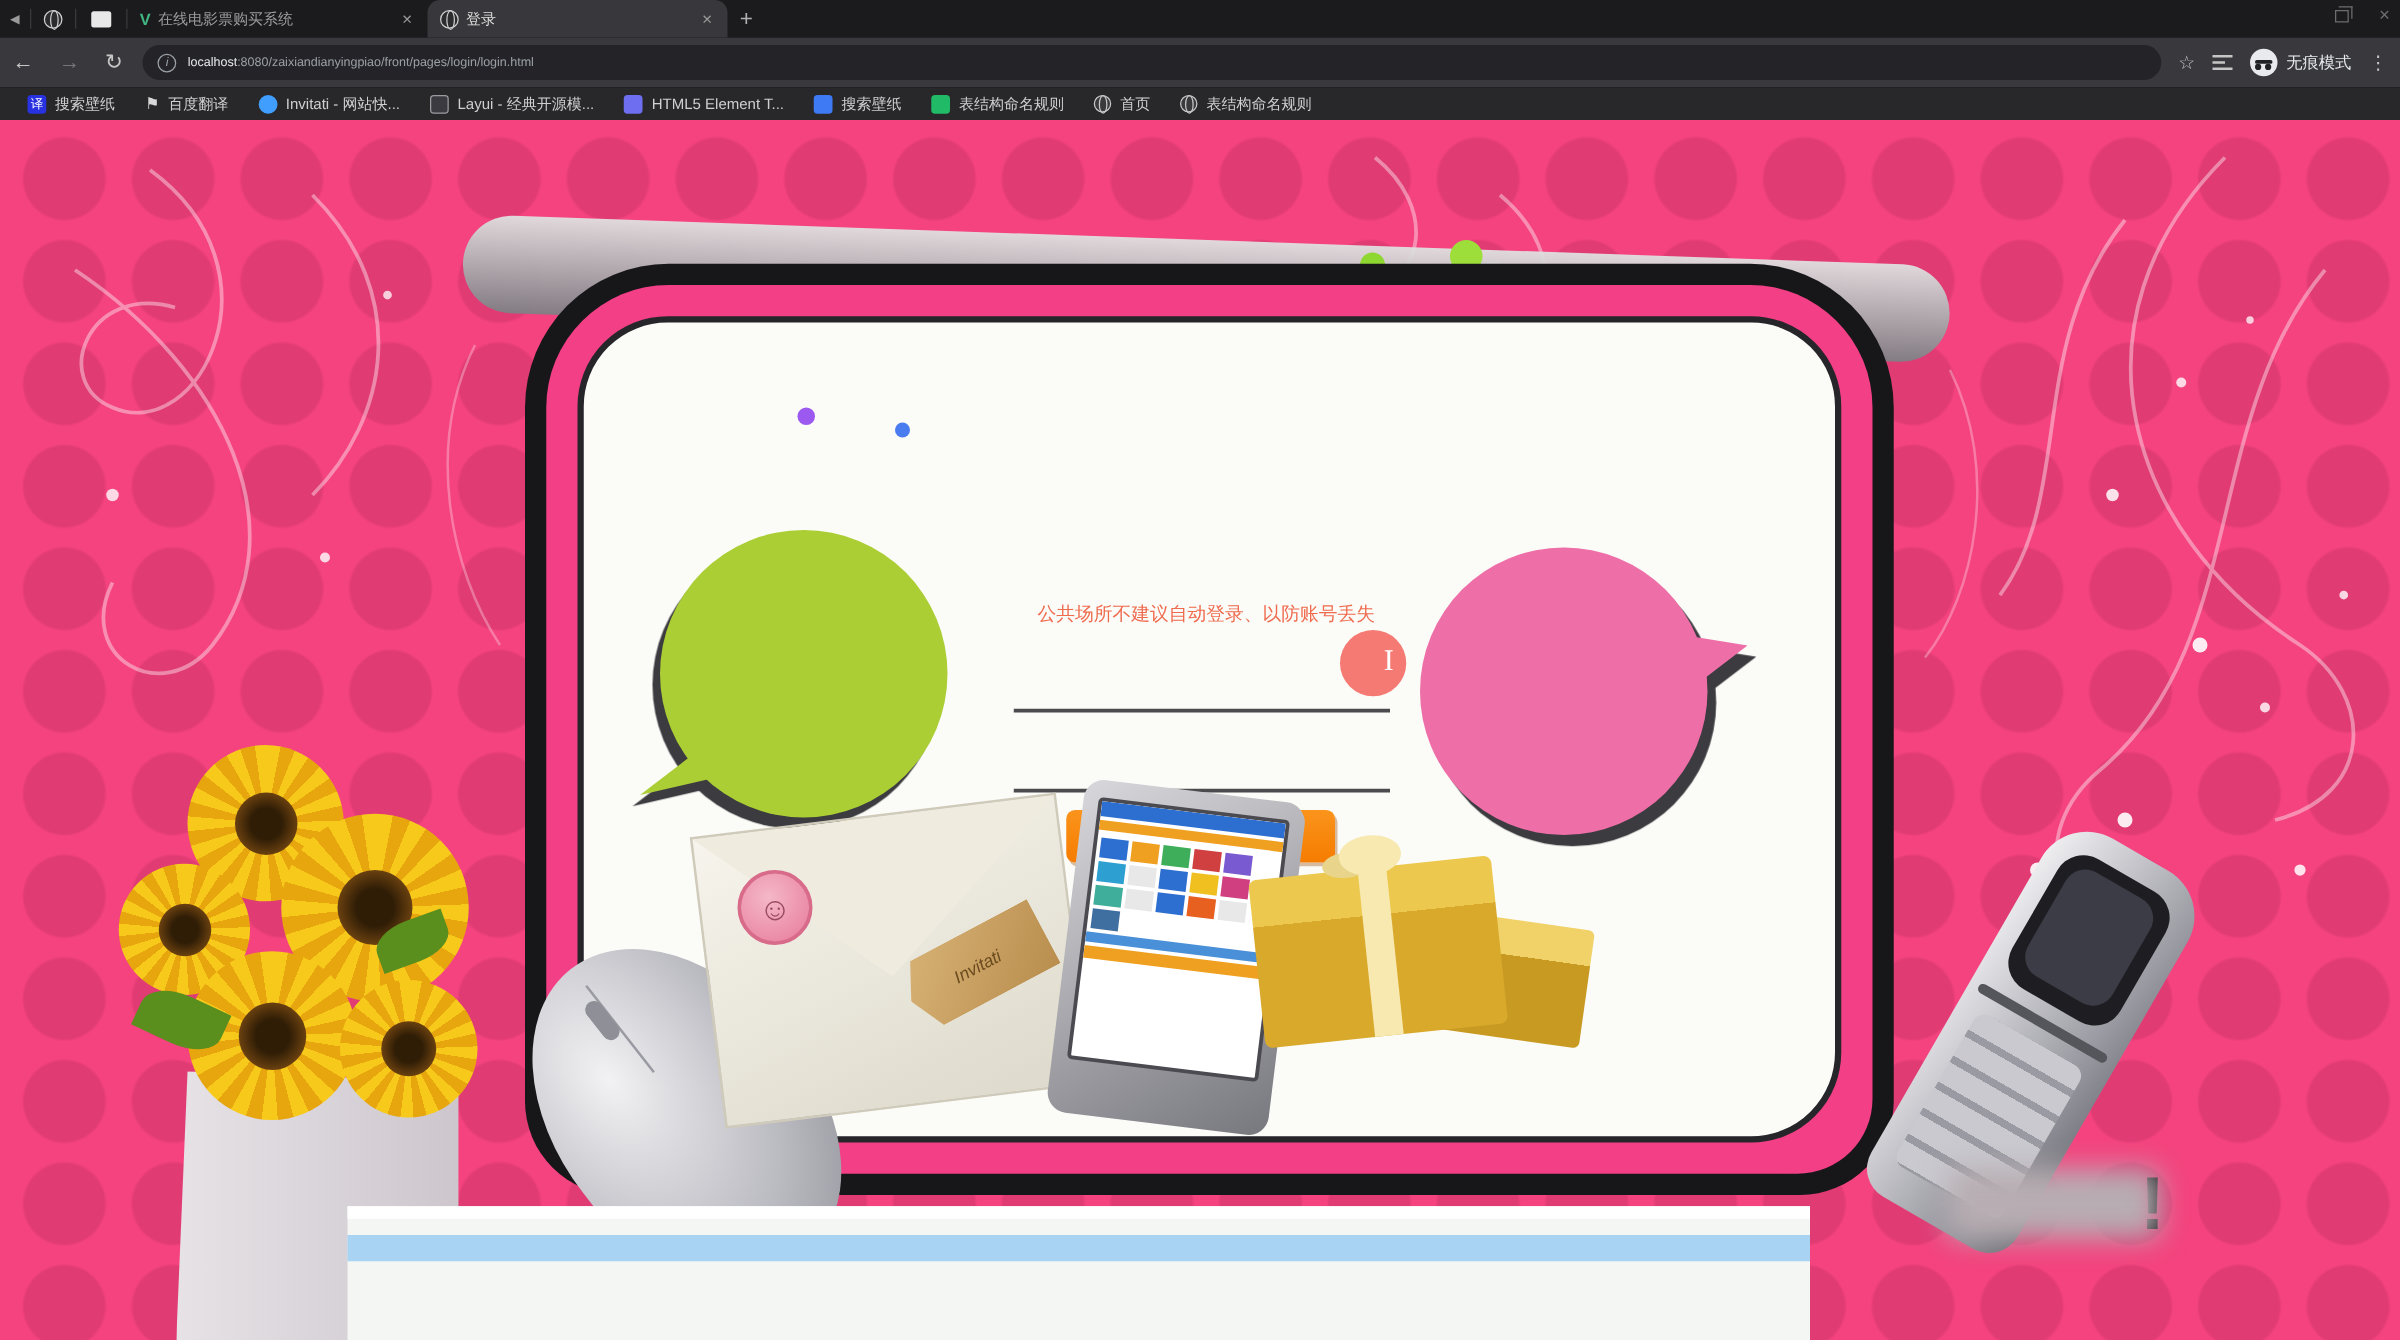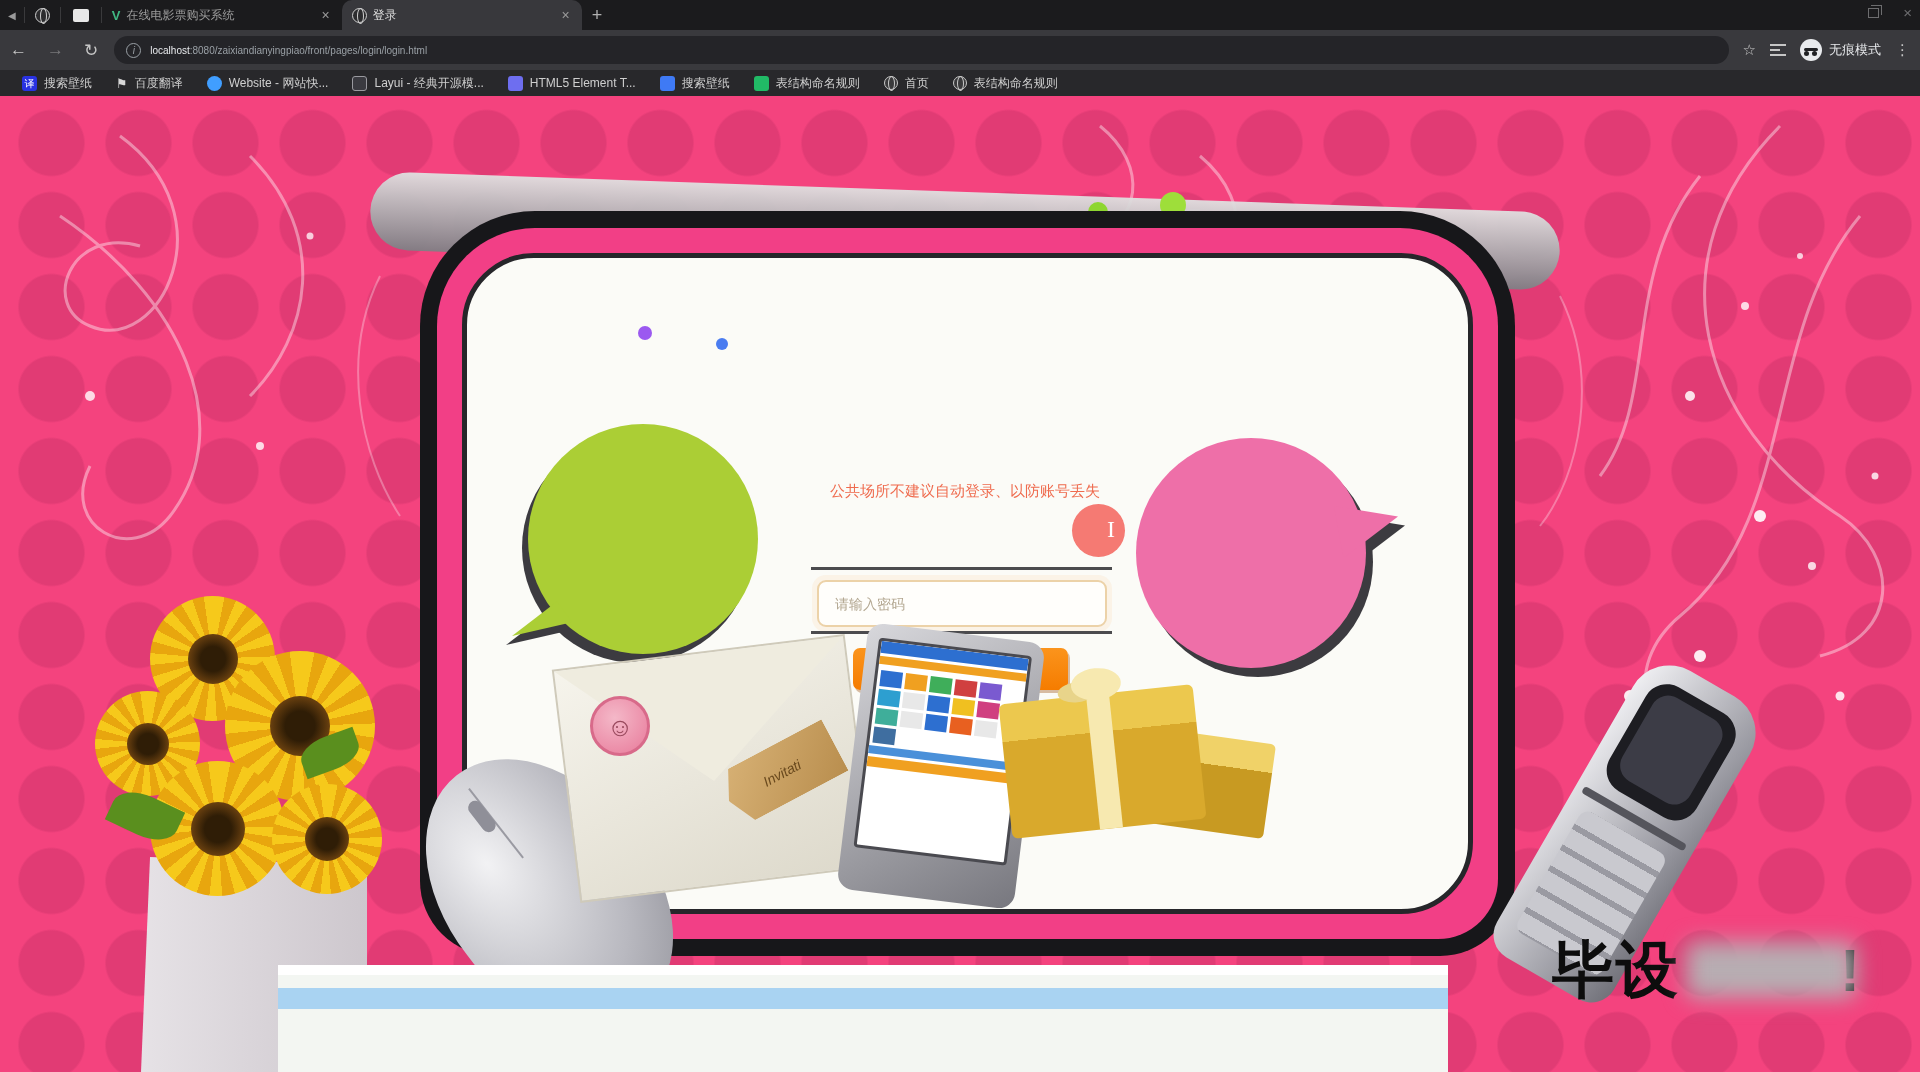"Website - 网站快..." span { text: Website -> Invitati }
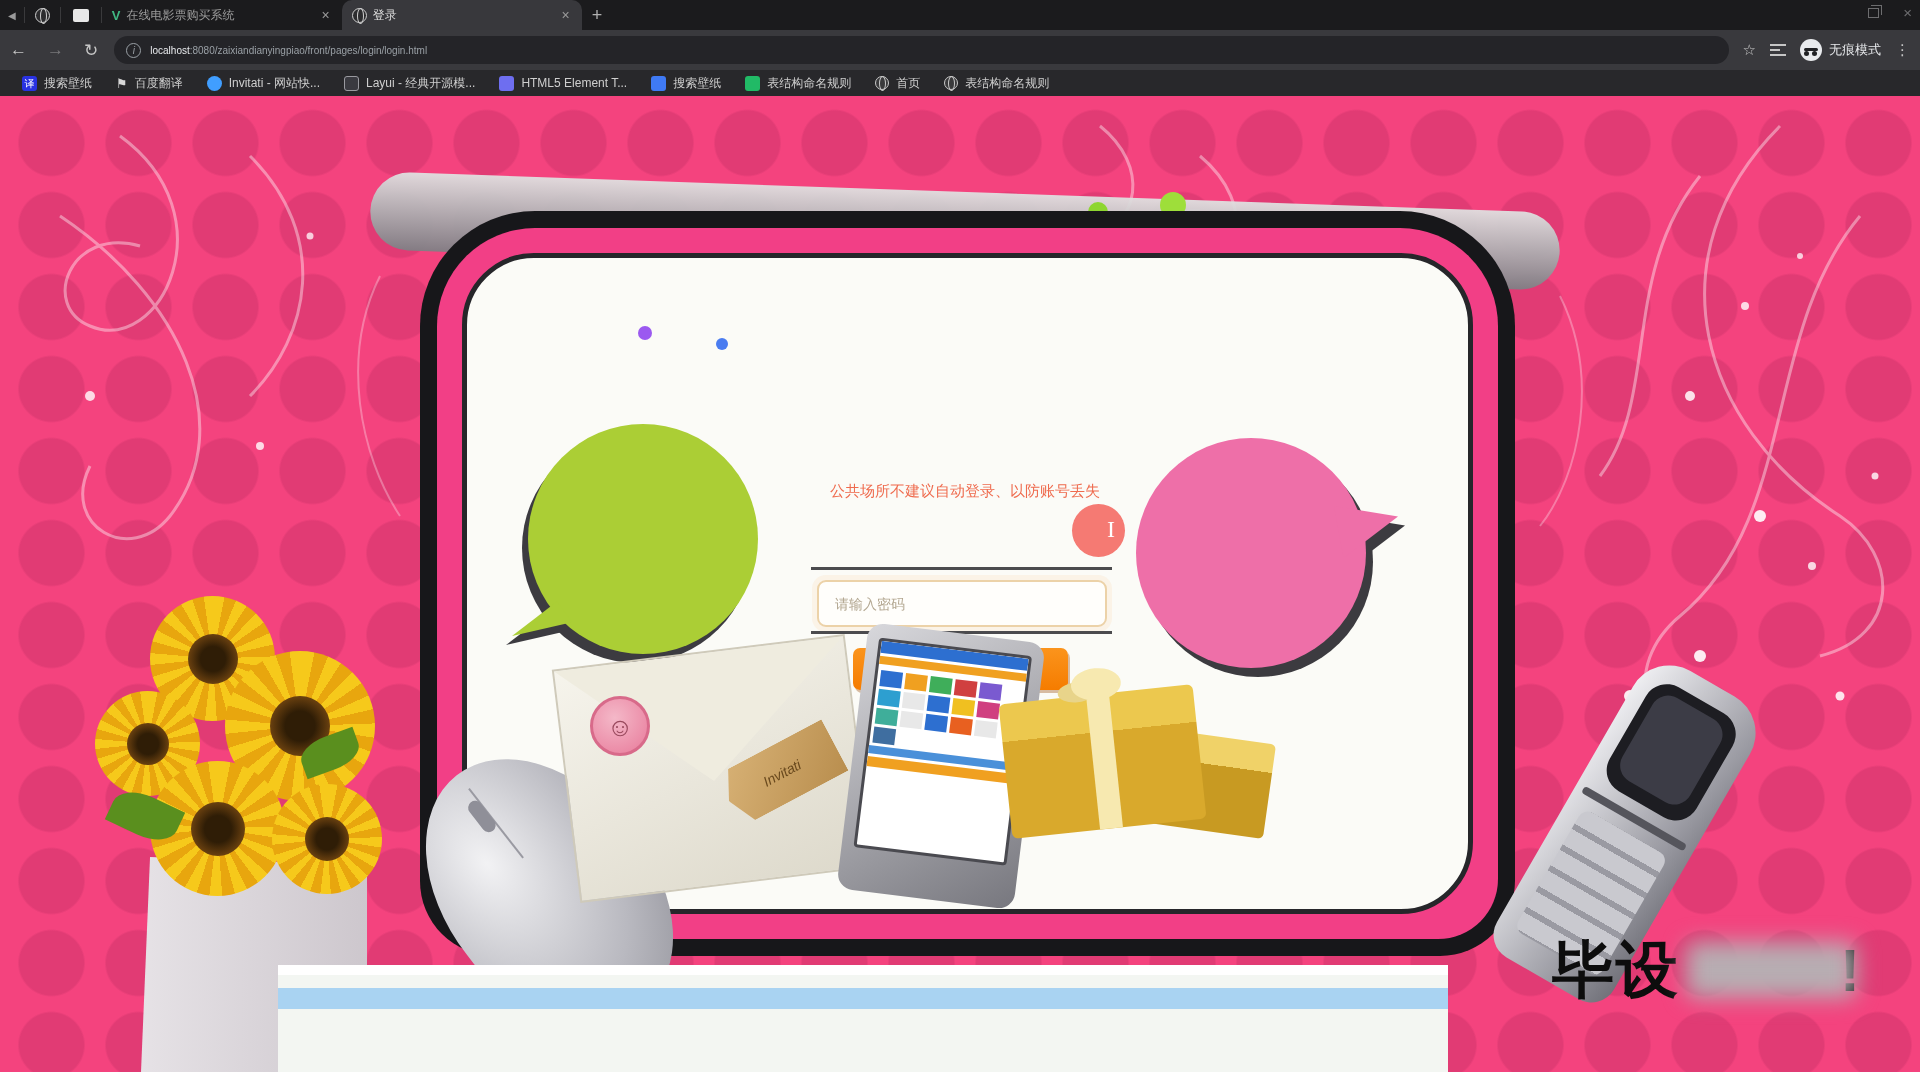"请输入密码" input.form-el { html: <input> -> none }
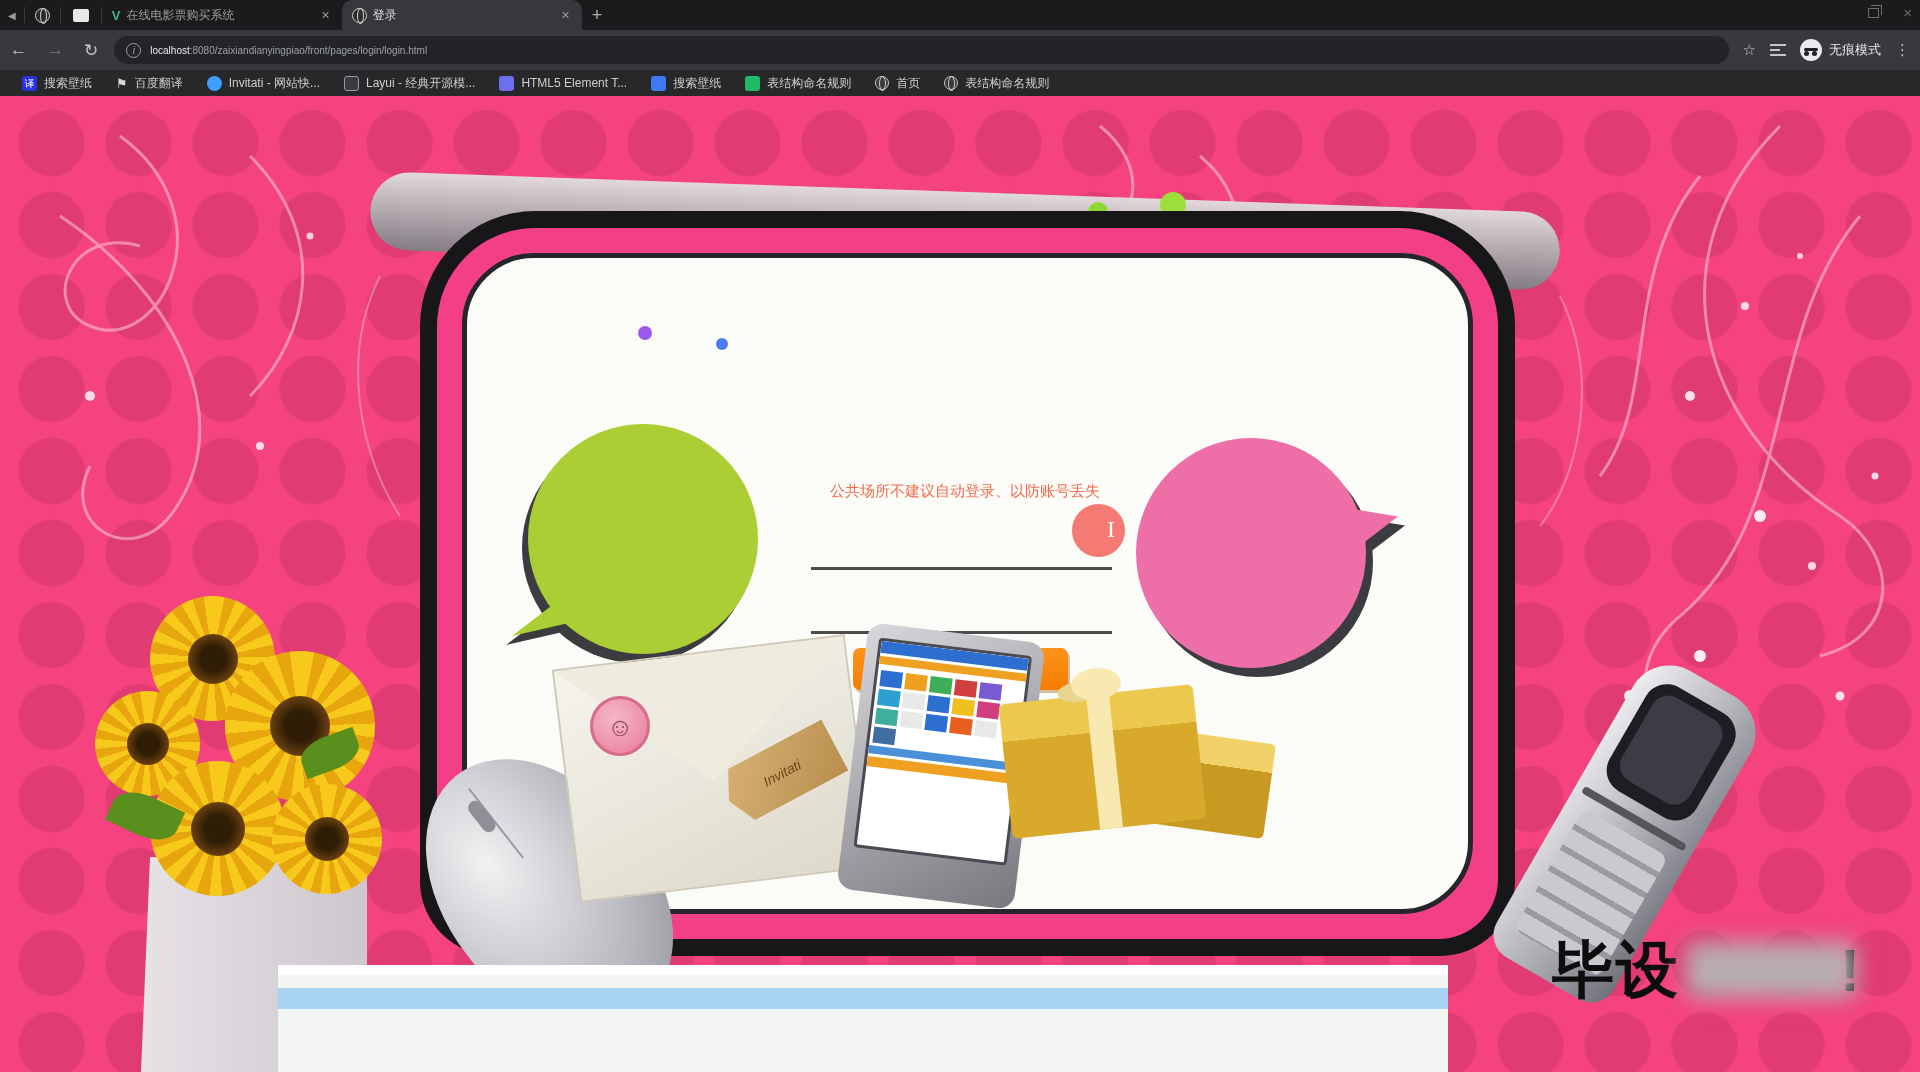"毕设" span.wm-text { html: <span>毕设</span> -> none }
